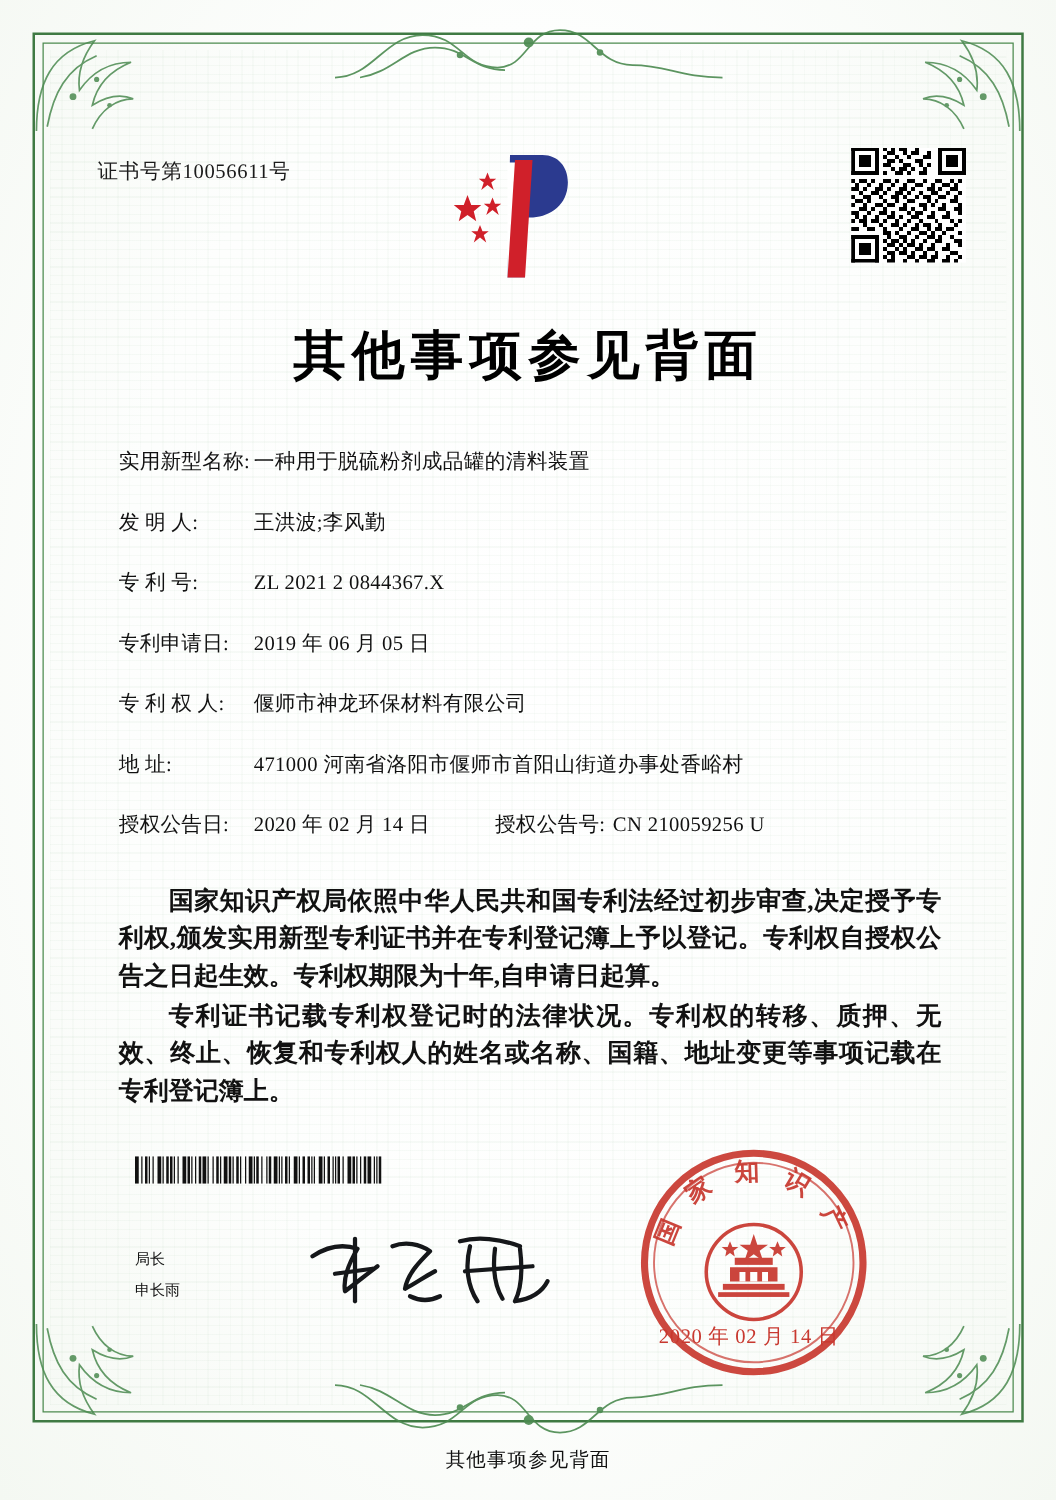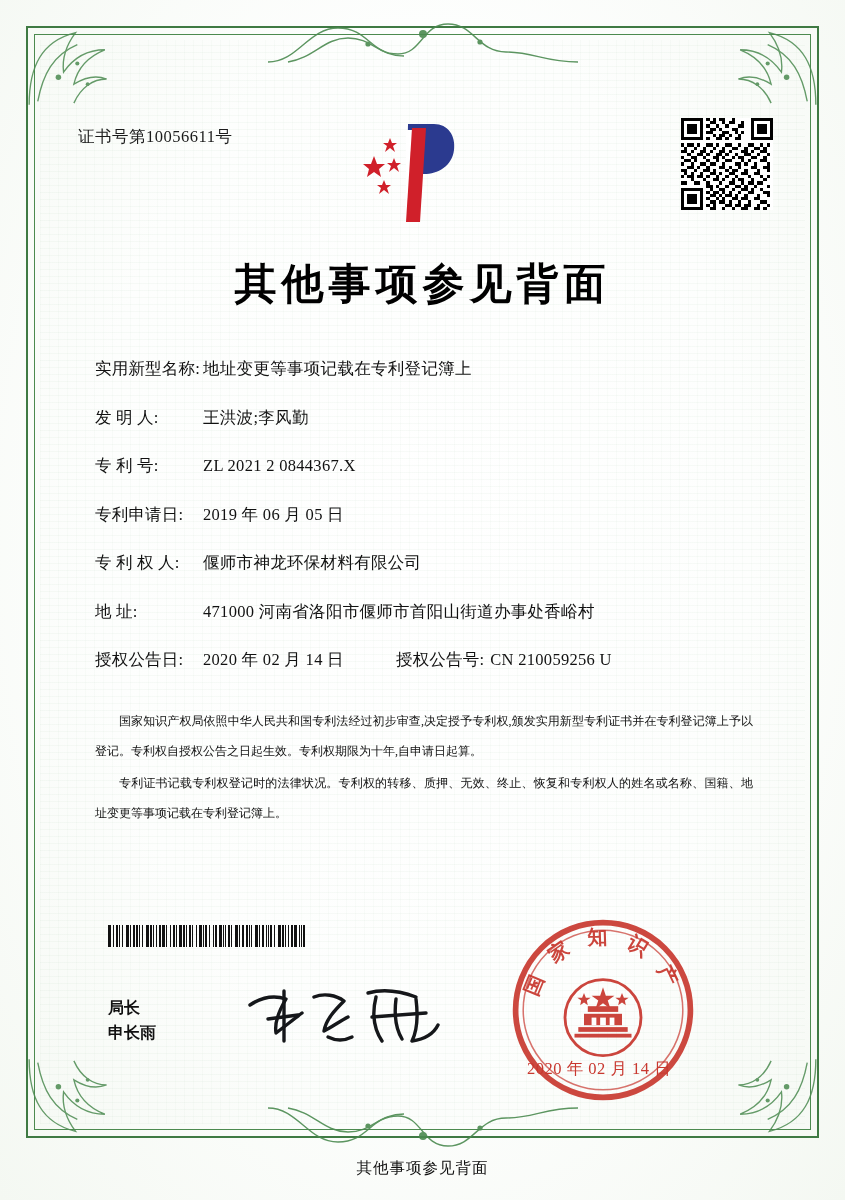"地址变更等事项记载在专利登记簿上" span.f-value { text: 地址变更等事项记载在专利登记簿上 -> 一种用于脱硫粉剂成品罐的清料装置 }
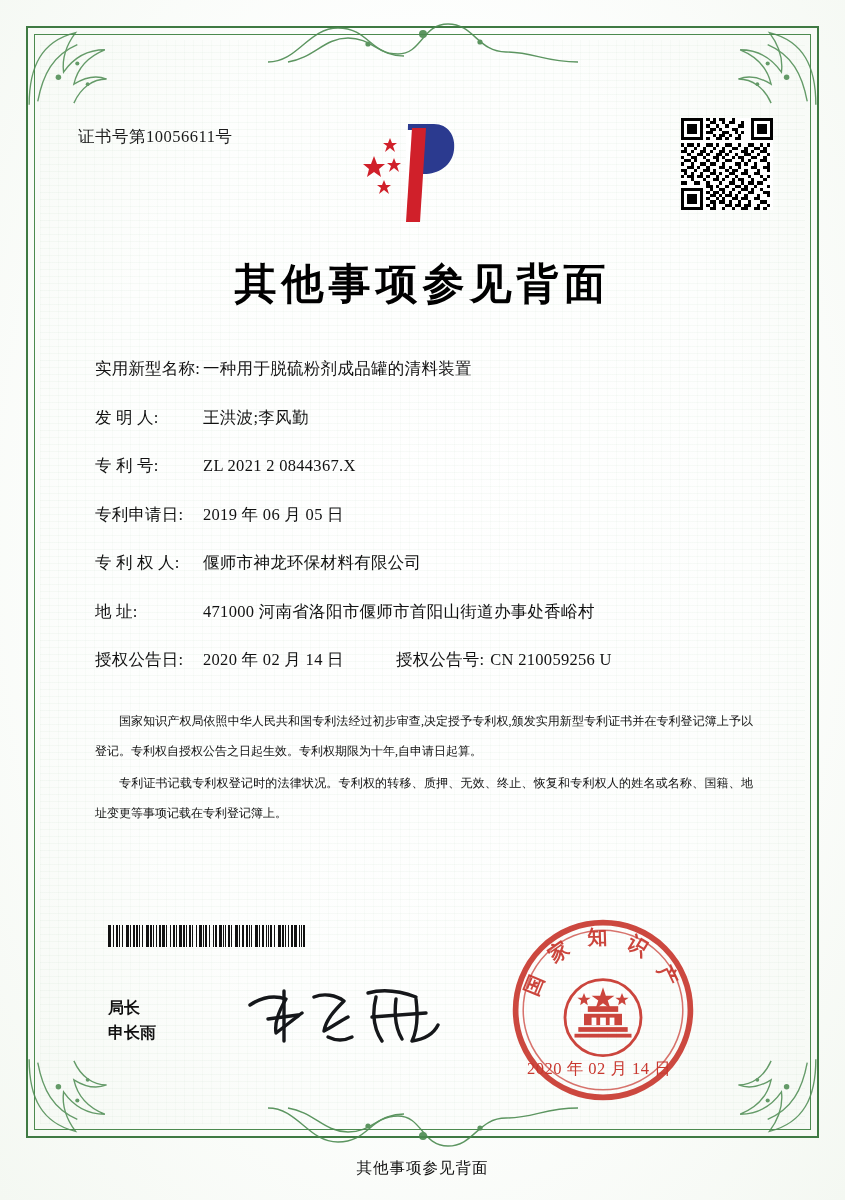"国家知识产权局依照中华人民共和国专利法经过初步审查,决定授予专利权,颁发实用新型" .paras { font-size: 12px -> 20px; font-weight: none -> bold }
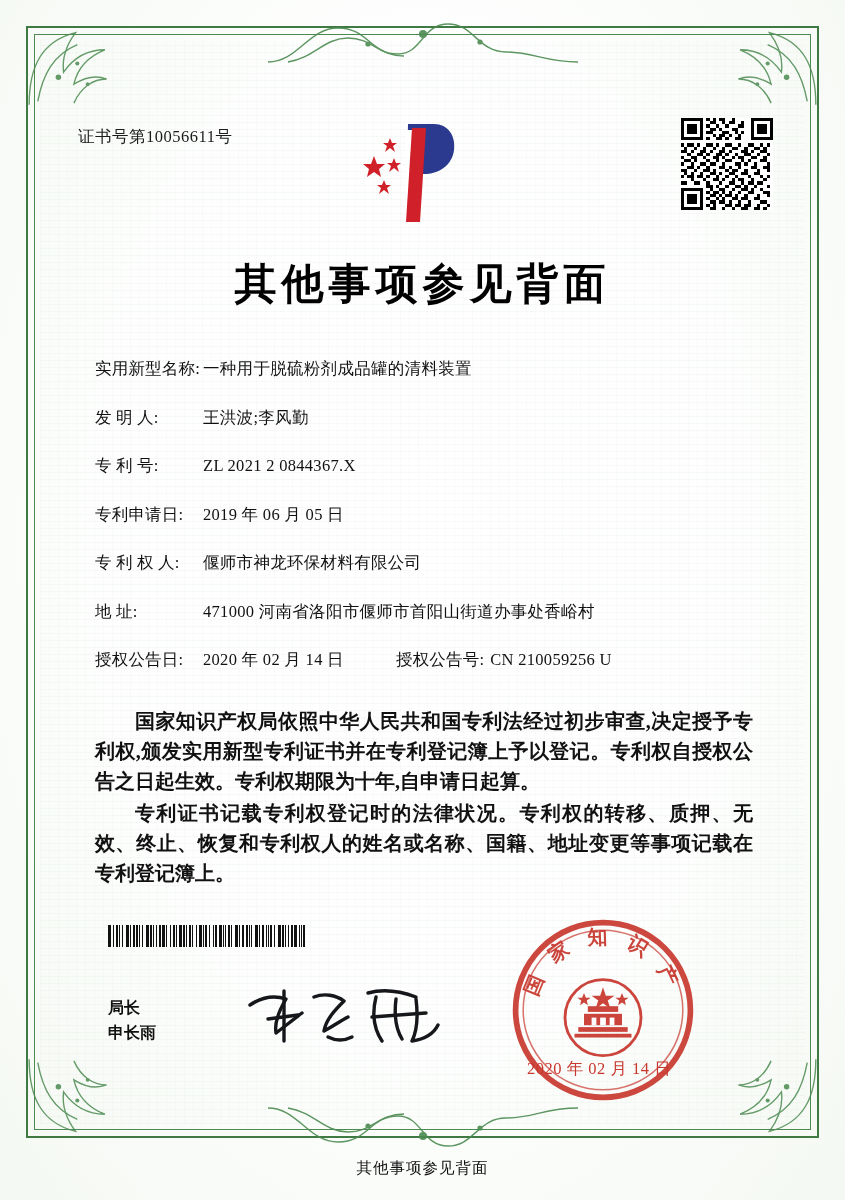"局长" .sig-label { font-size: 16px -> 12px; font-weight: bold -> none }
